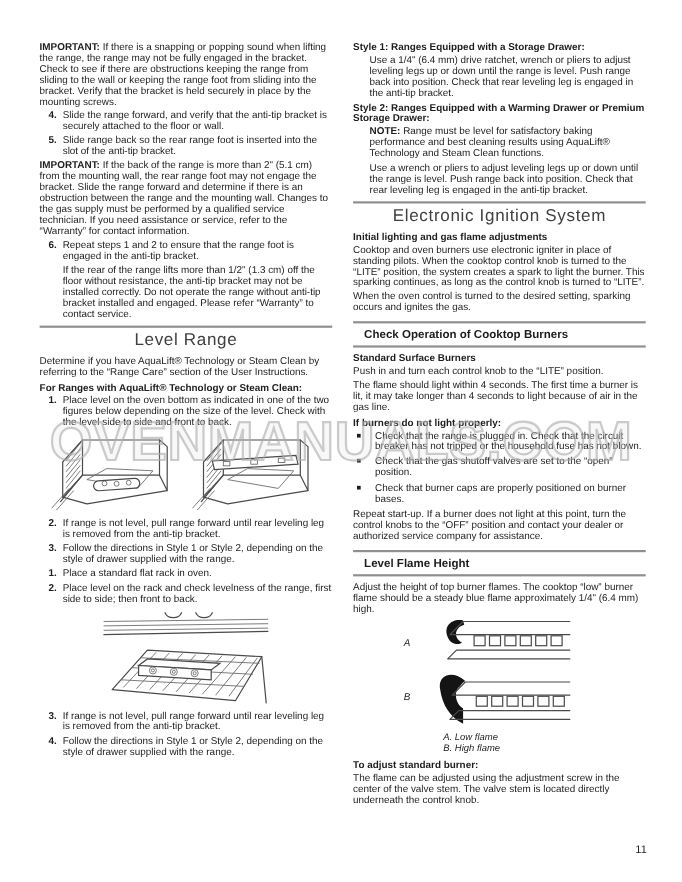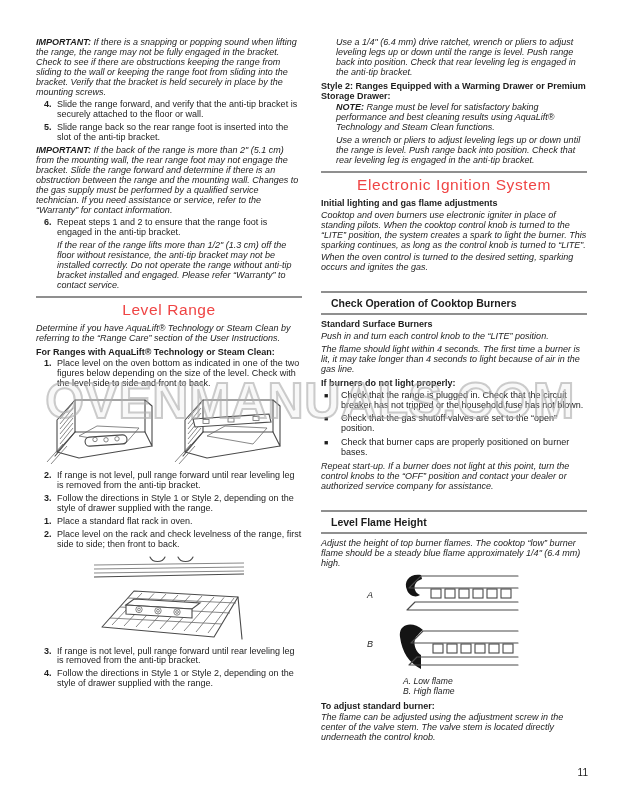"IMPORTANT: If there is a" p.body { font-style: italic -> none }
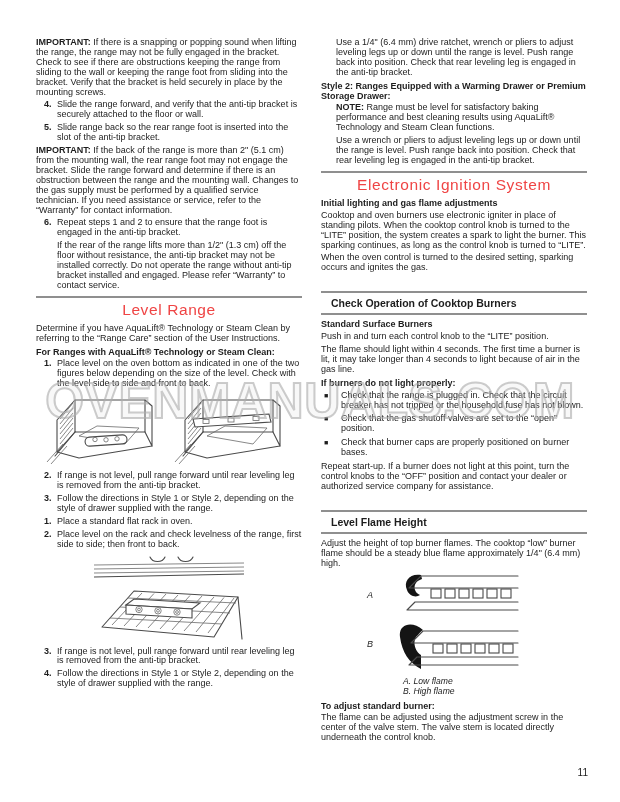"Style 1: Ranges Equipped with" p.subhead { html: none -> <p>Style 1: Ranges Equipped with a Storage Drawer:</p> }
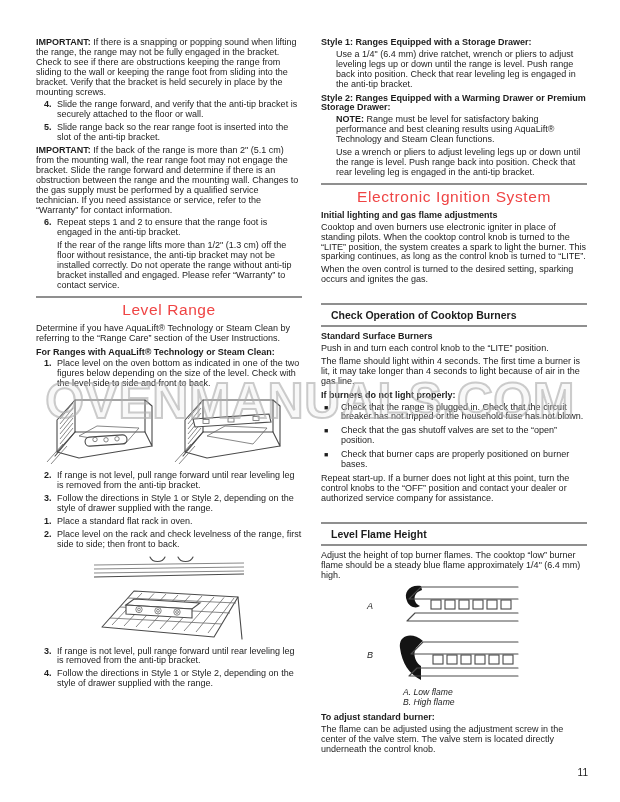"Electronic Ignition System" .gray-title { color: #ef4444 -> #404040 }
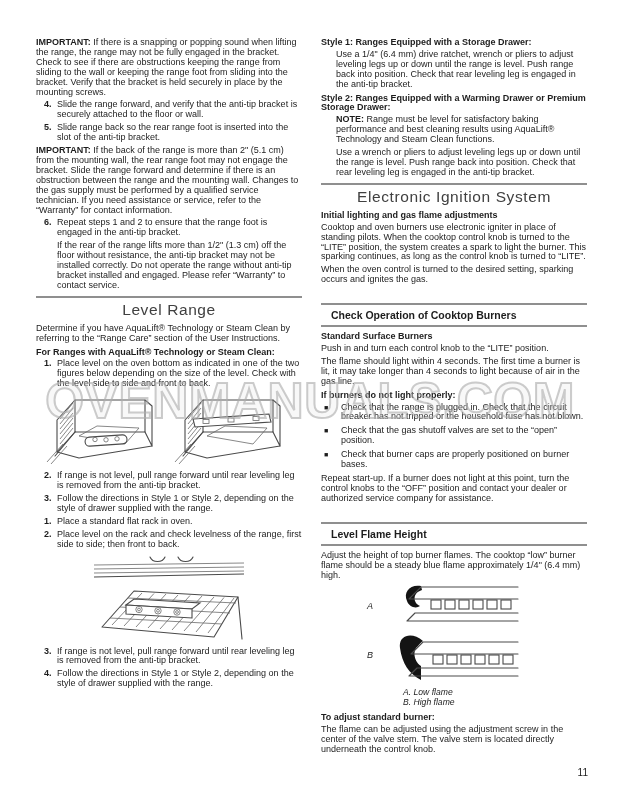"Check Operation of Cooktop Burners" .boxhead { margin: 18px 0 5px 0 -> 7px 0 5px 0 }
